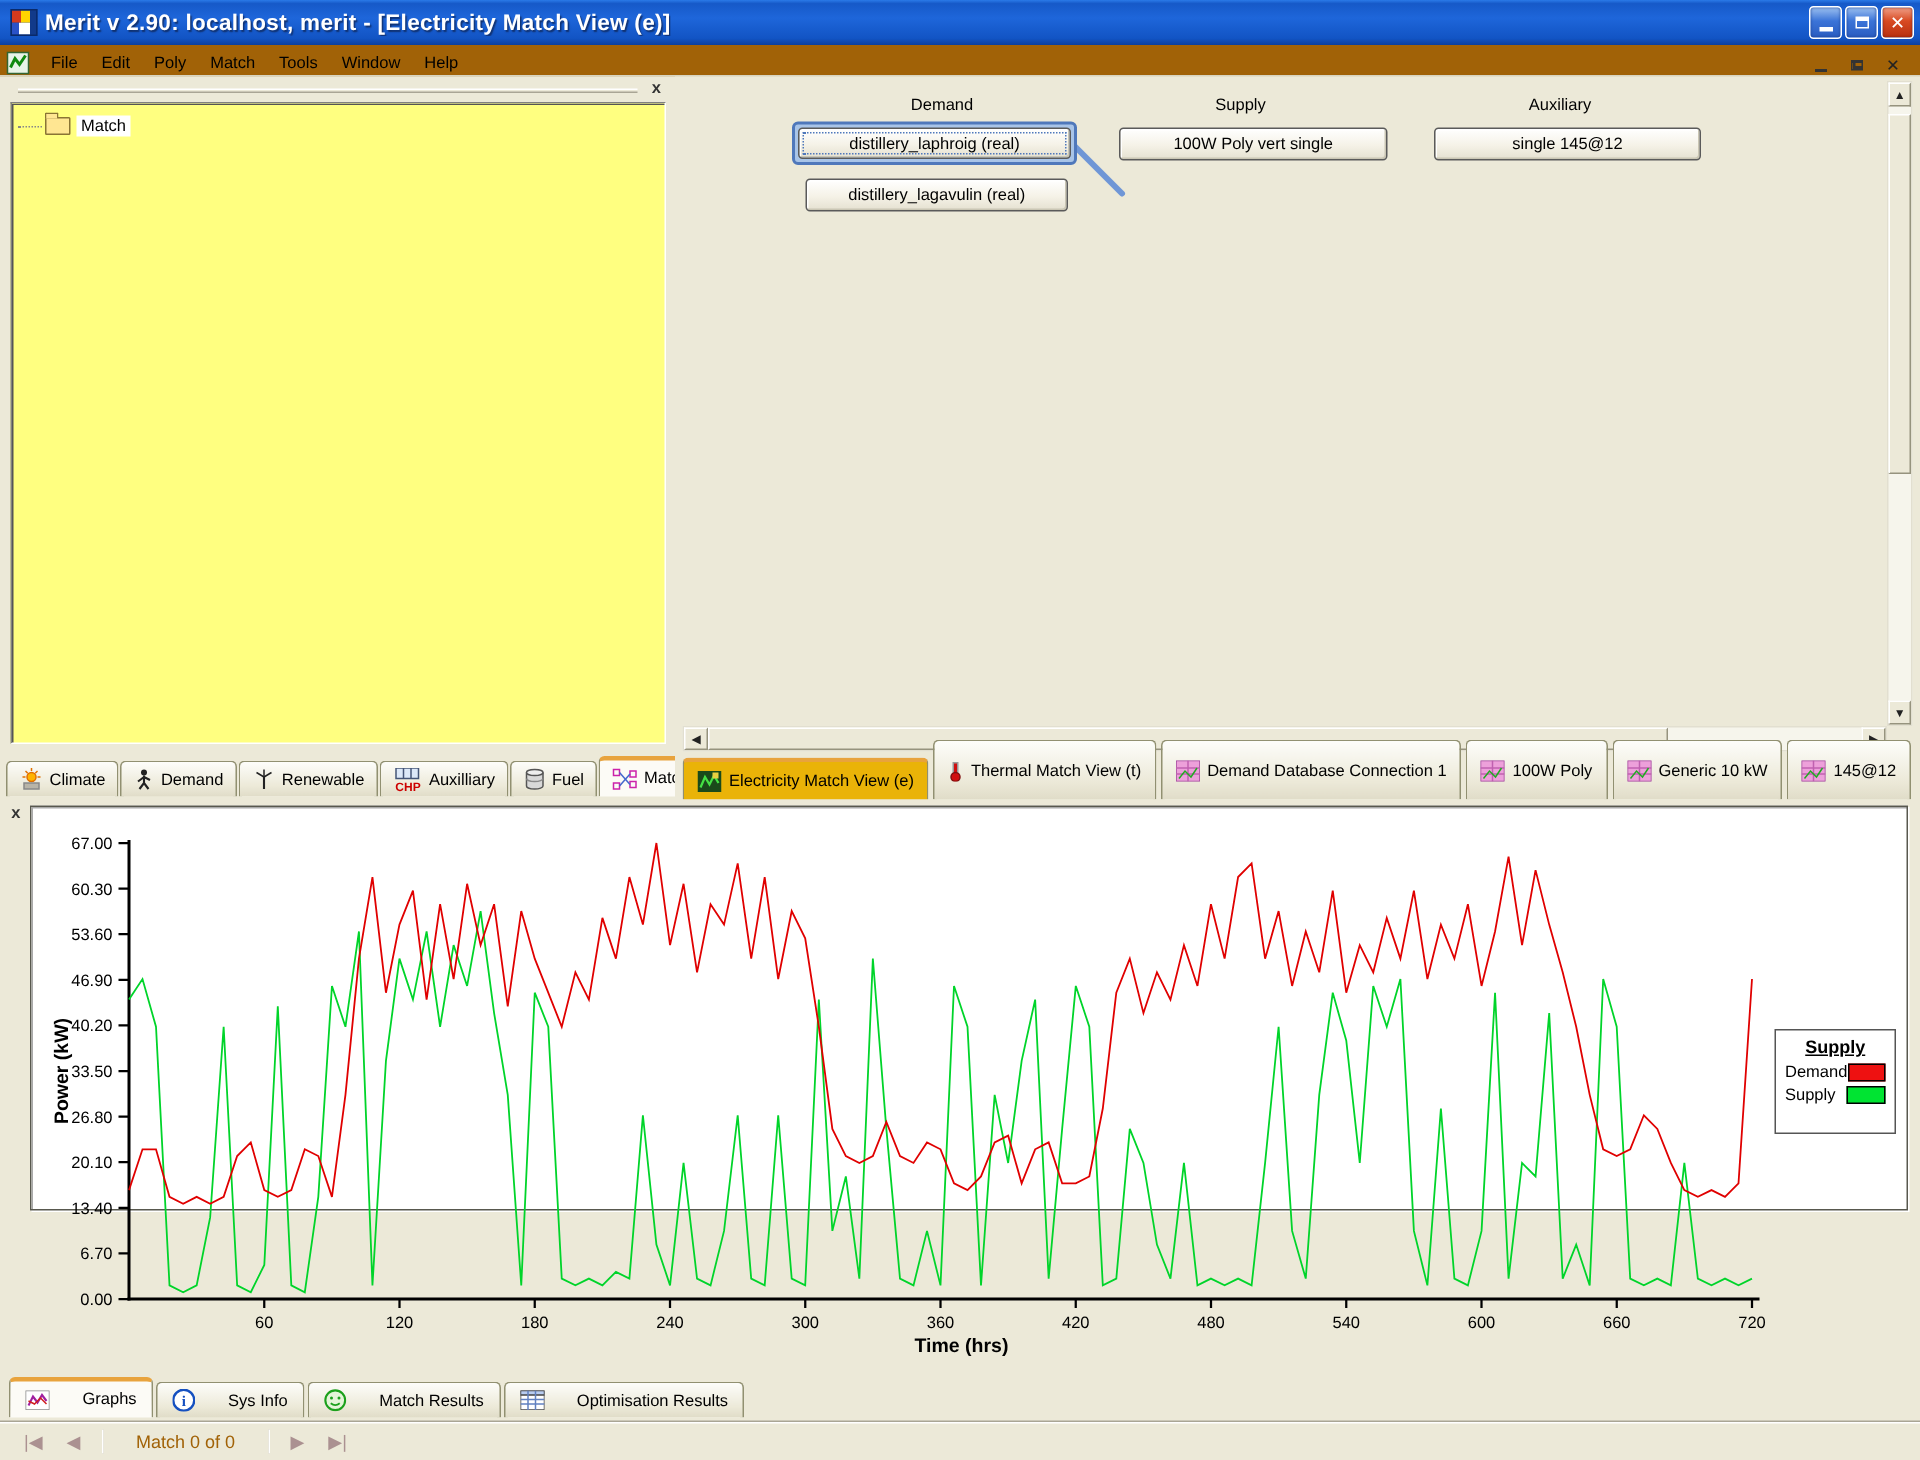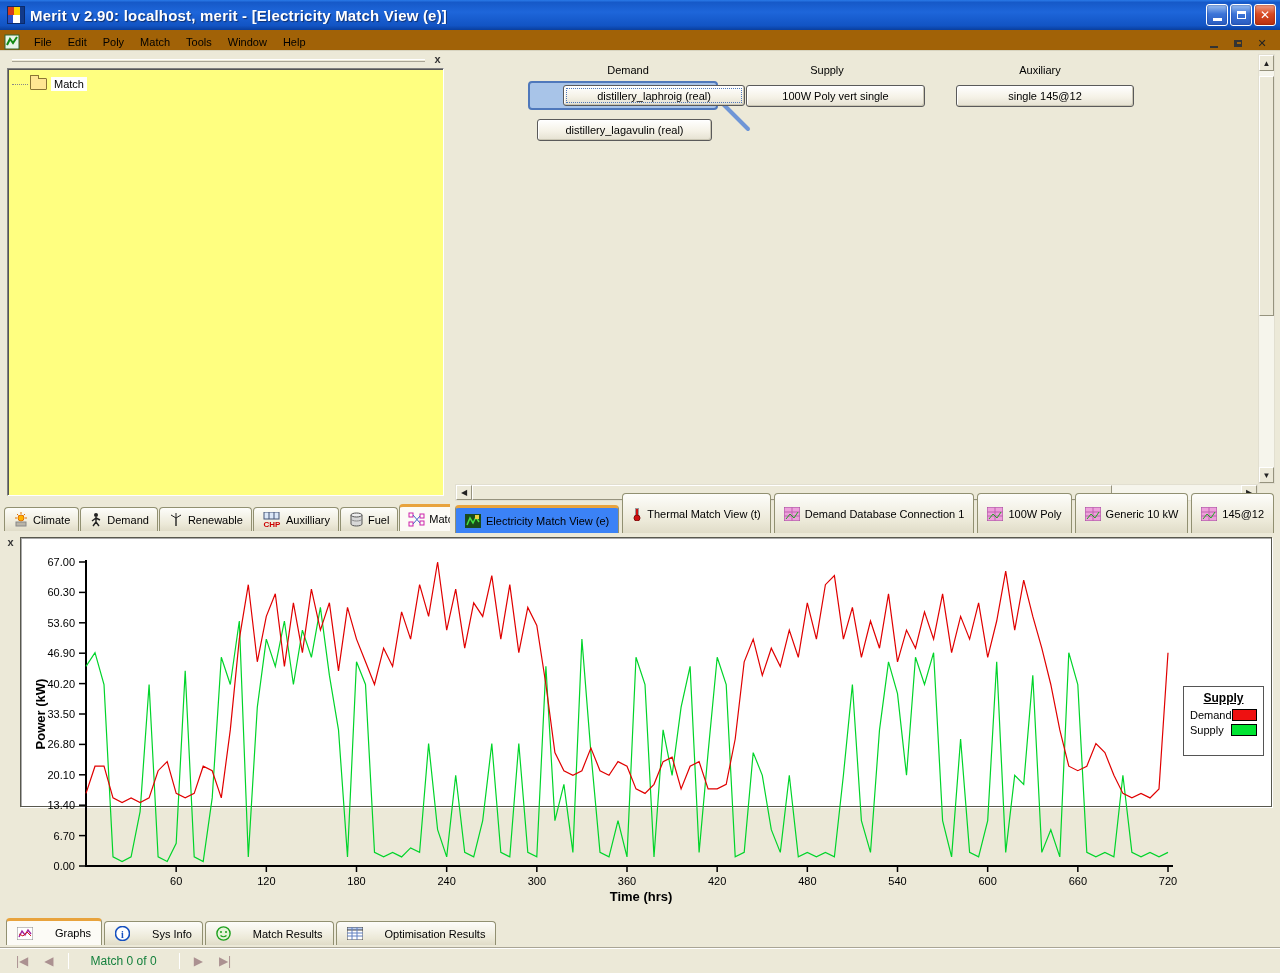"distillery_laphroig (real)" .sel-wrap .xpbtn { margin-left: 31px -> none }
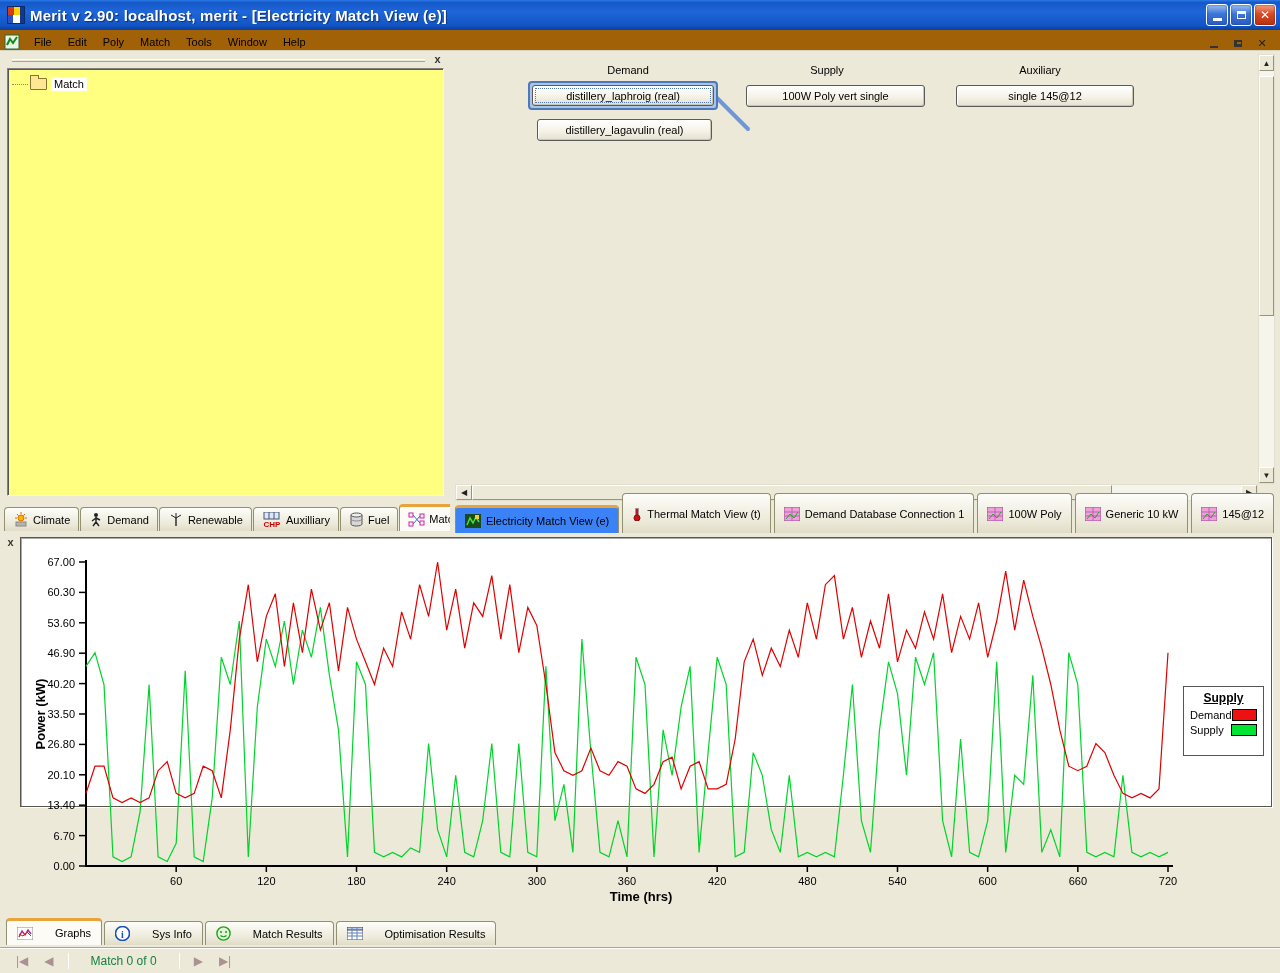"Electricity Match View (e)" .vtab.active { background: #3b82f6 -> #eab308 }
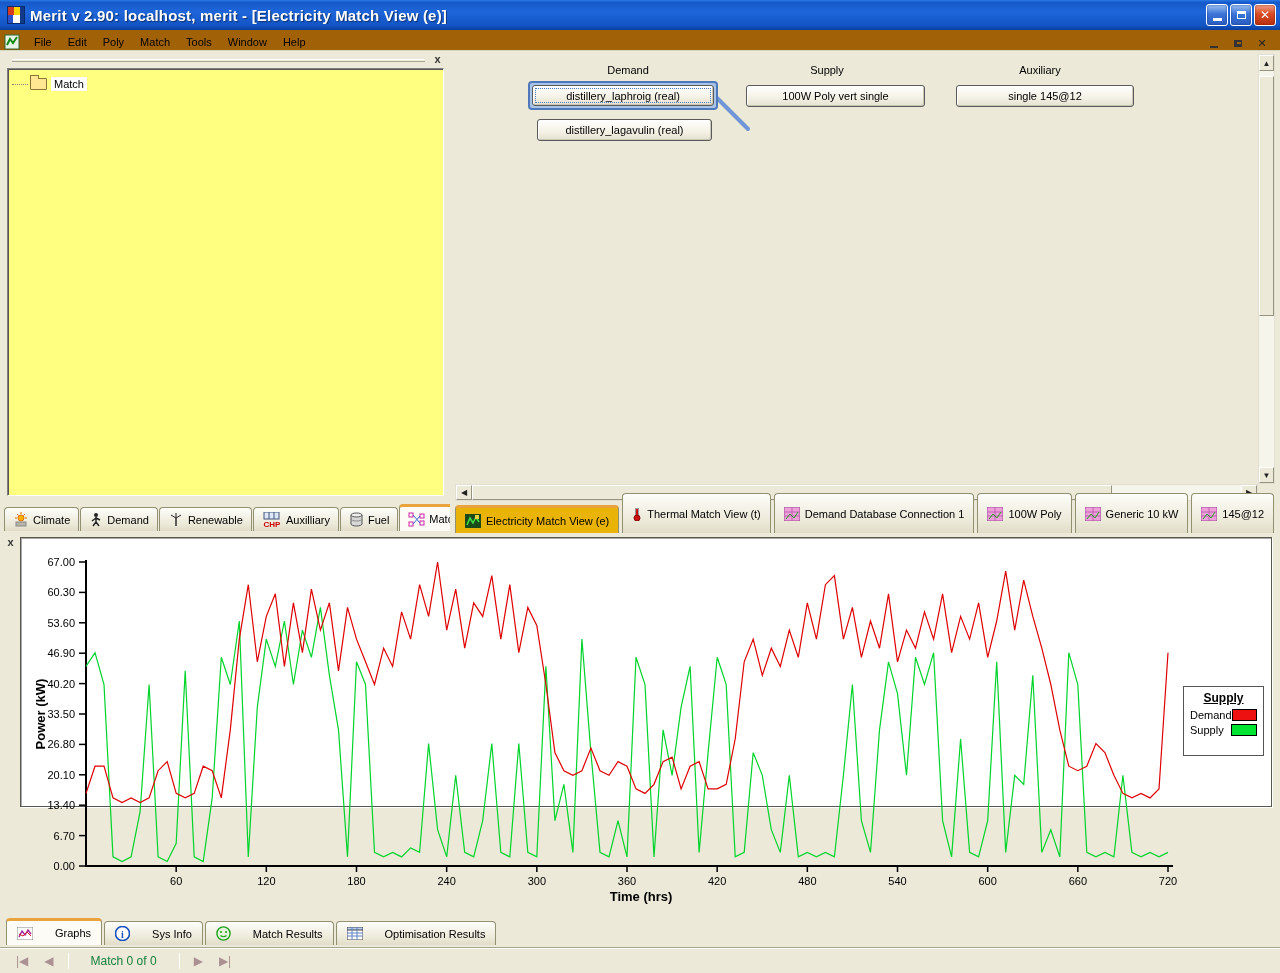"Match 0 of 0" .nav-label { color: #15803d -> #a16207 }
